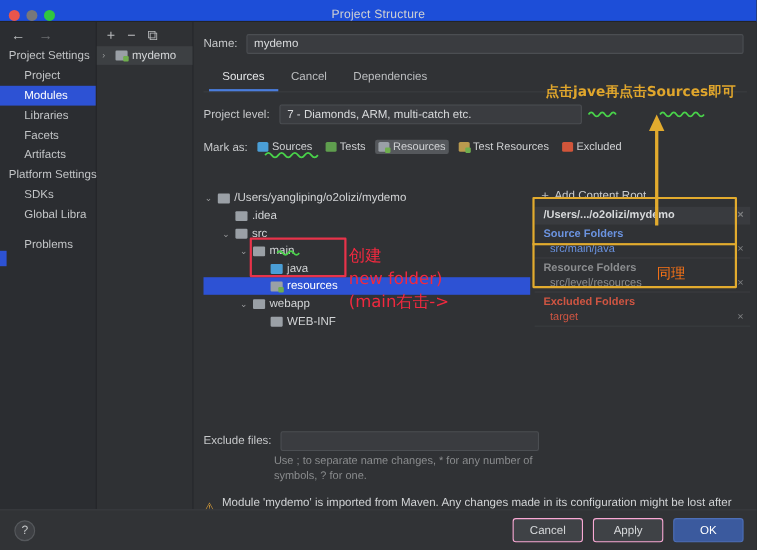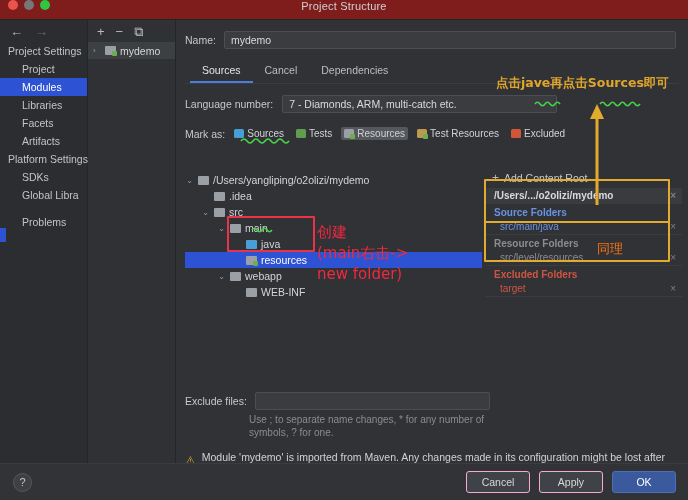"Project Structure" .titlebar { align-items: flex-start -> flex-end; background: #7f1d1d -> #1d4ed8 }
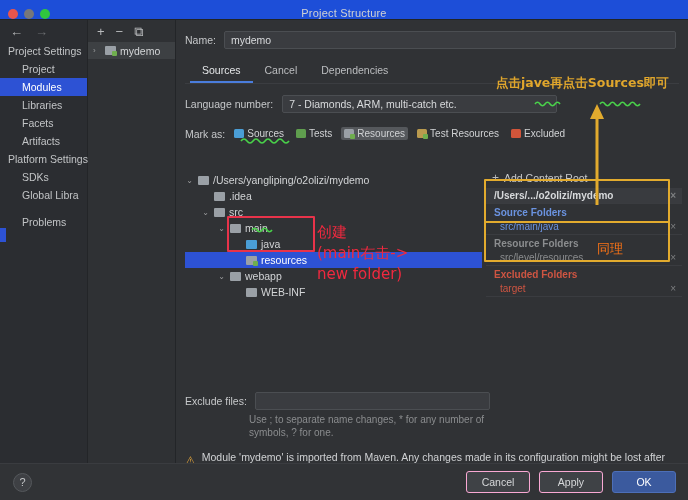"Language number:" span.lbl { text: Language number -> Project level }
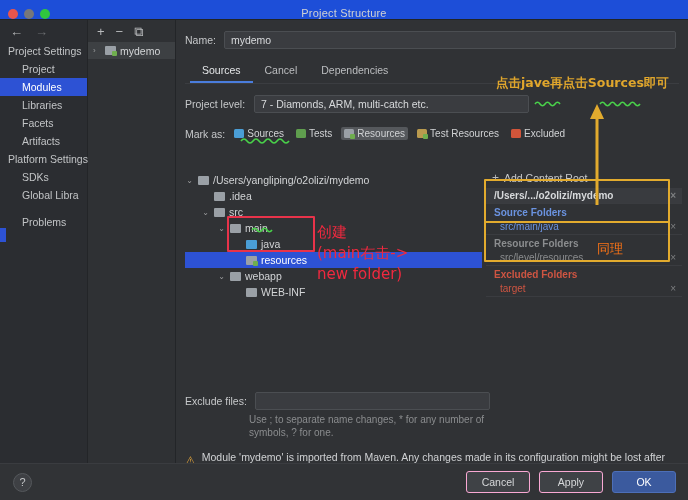"(main右击->" div { order: before "new folder)" -> after "new folder)" }
